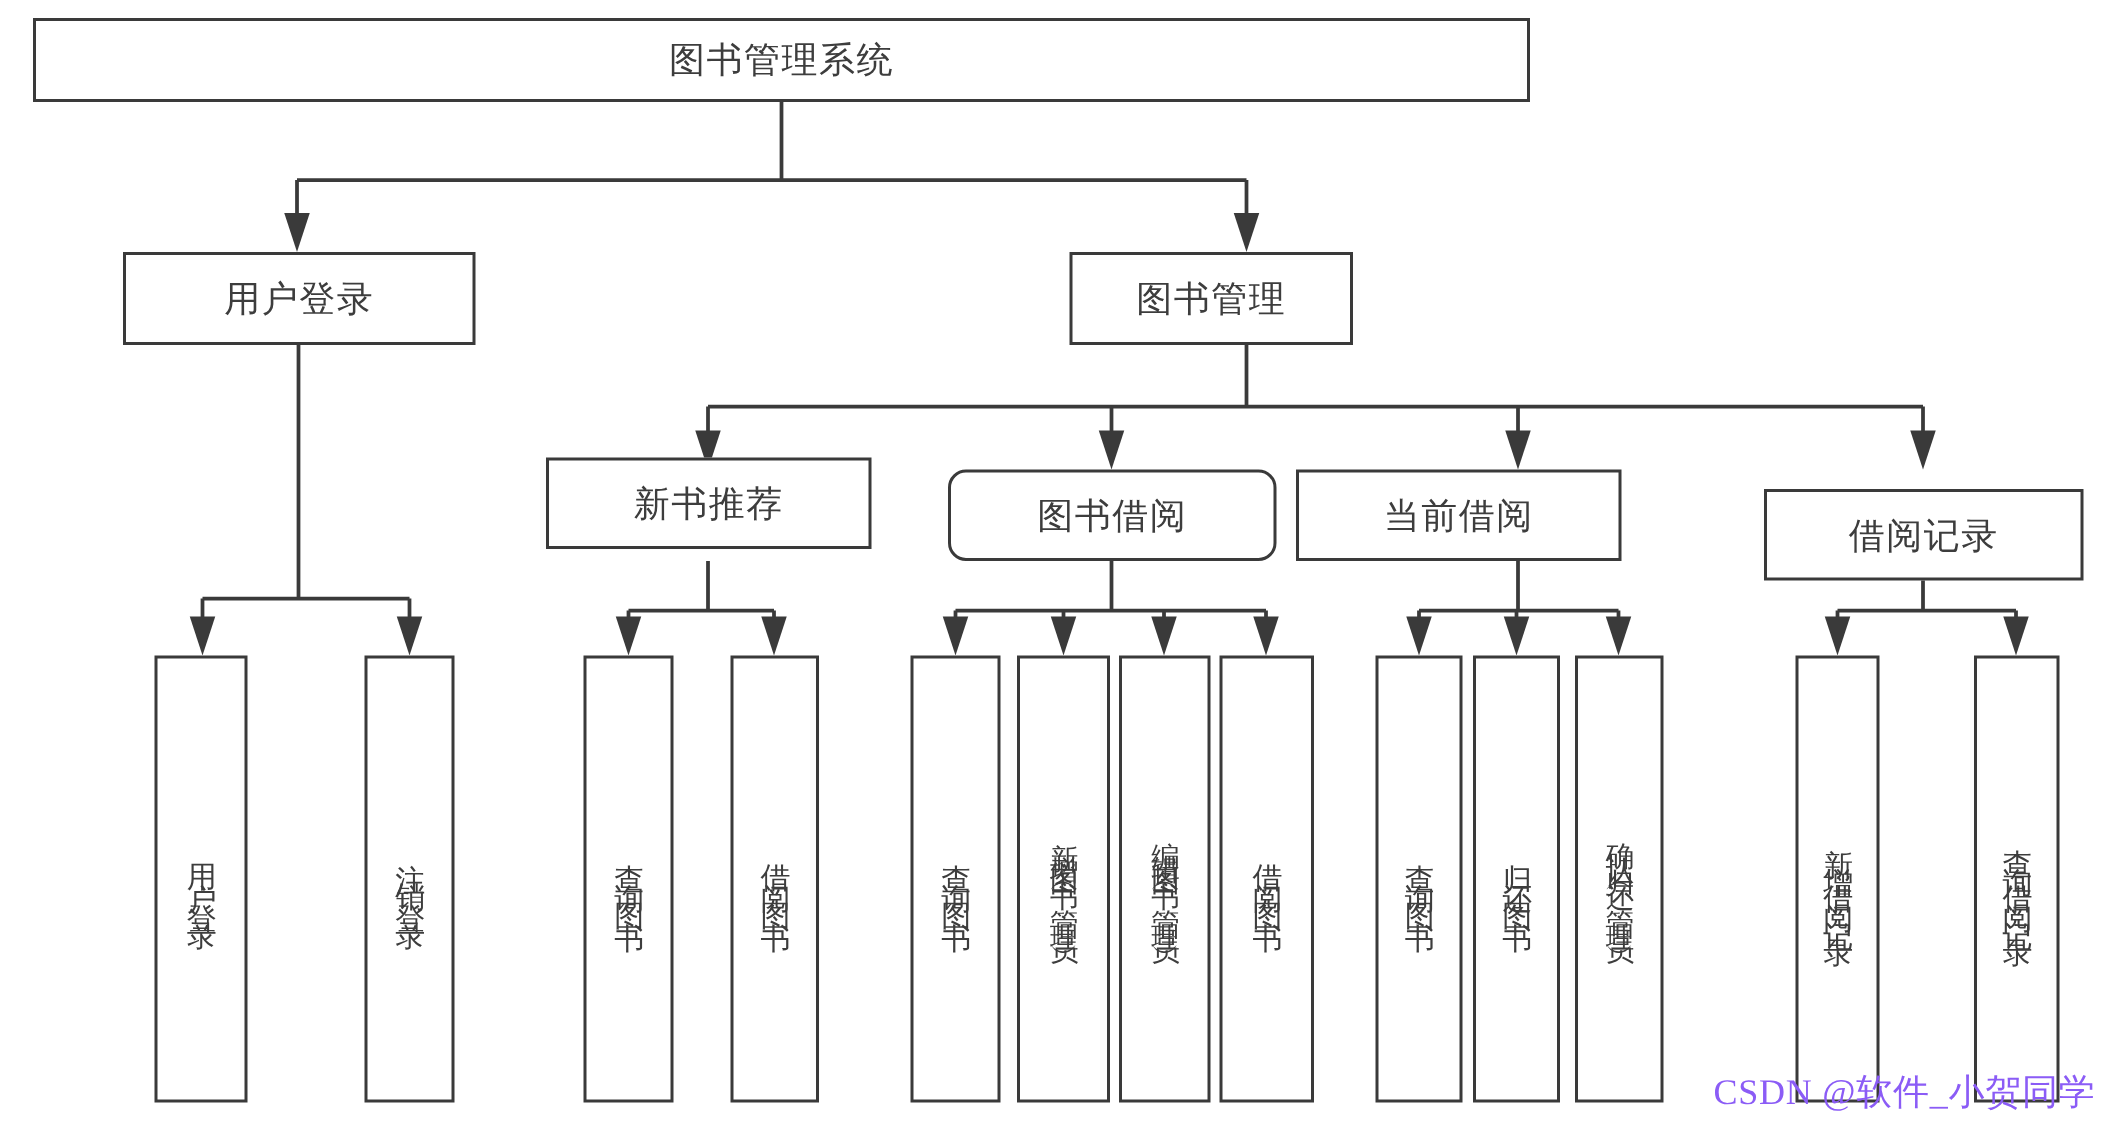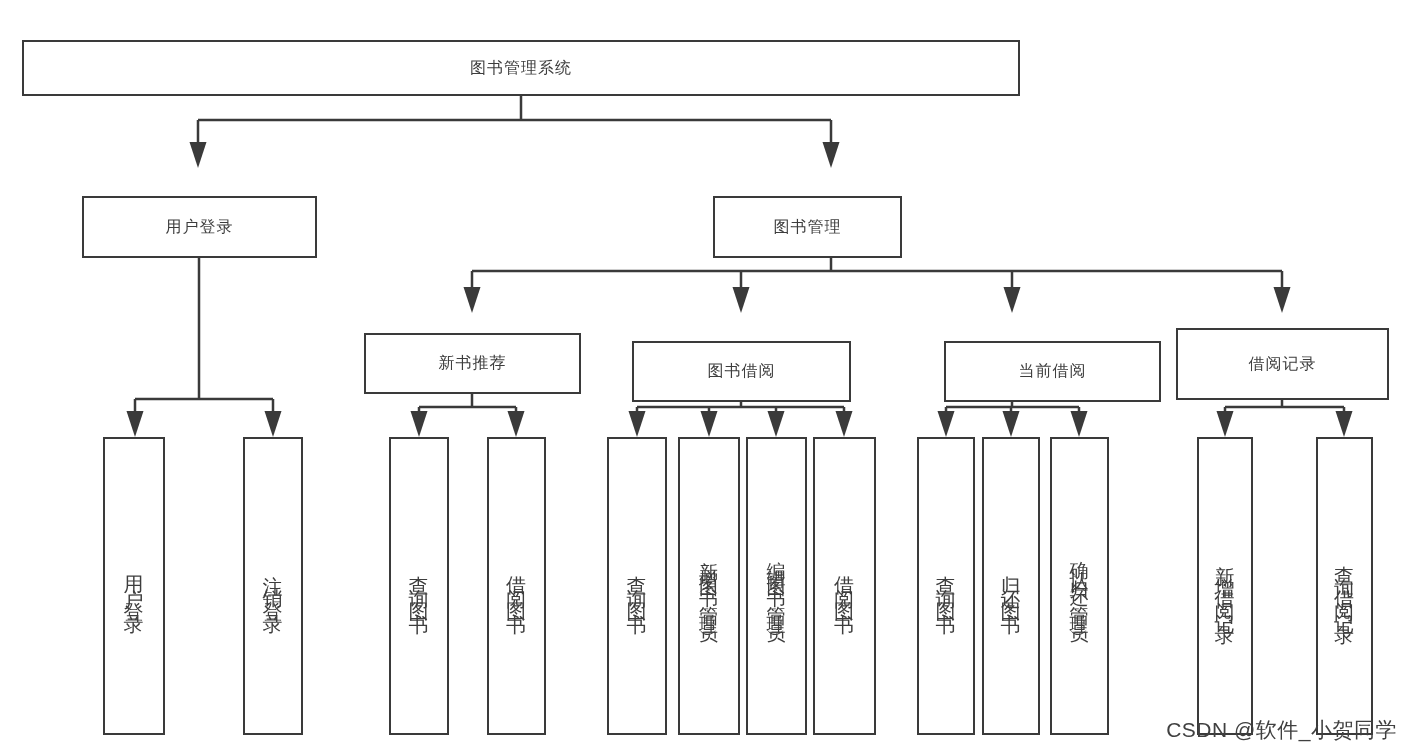"图书管理系统" .hbox { font-size: 16px -> 24px; margin-top: 28px -> none }
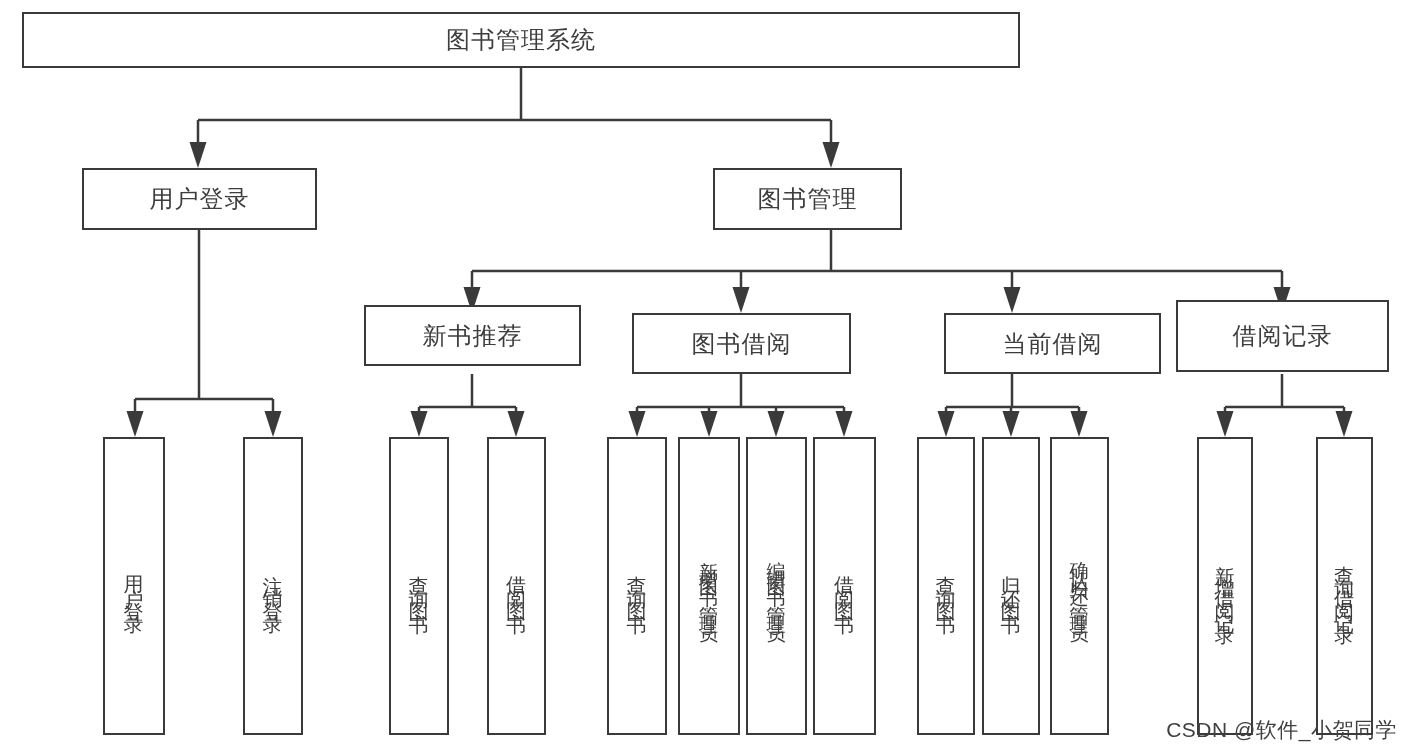"图书借阅" div.node { border-radius: none -> 12px }
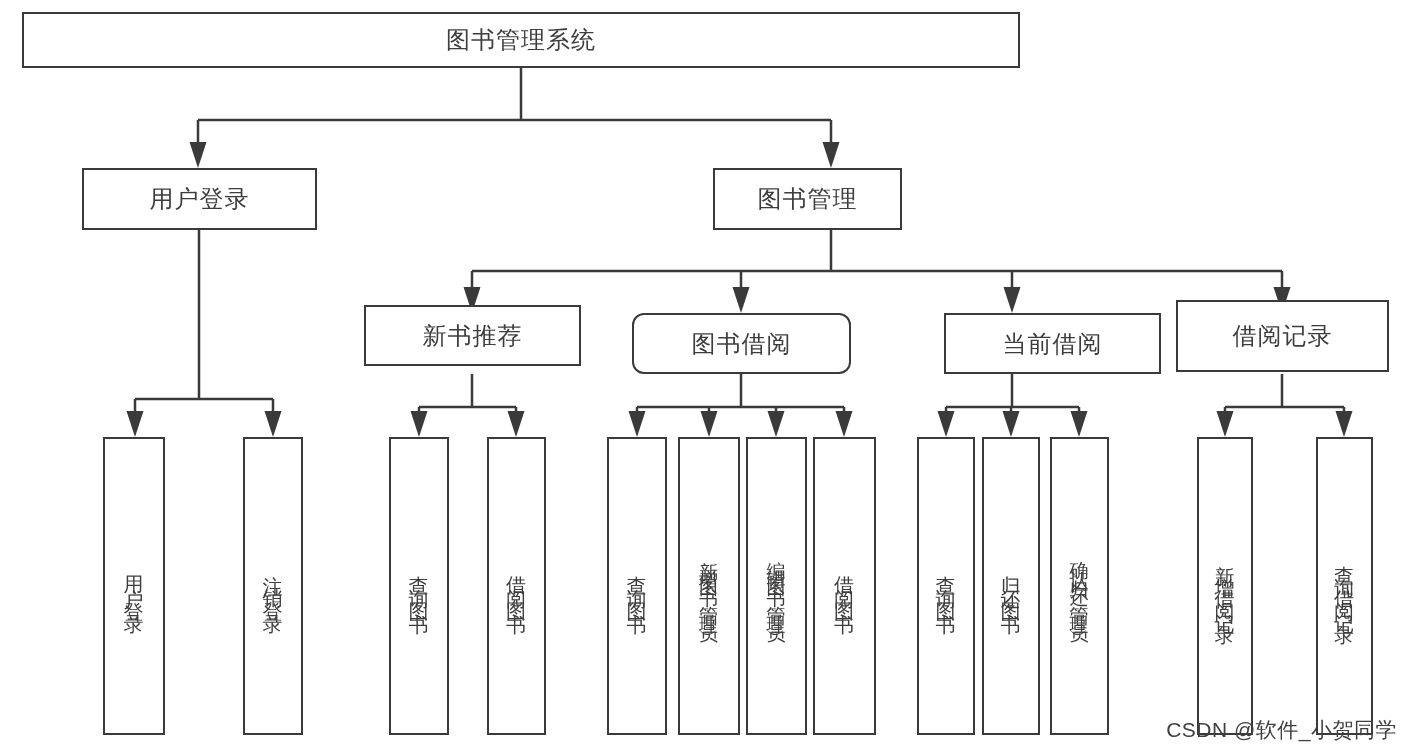"当前借阅" div.node { left: 944px -> 864px }
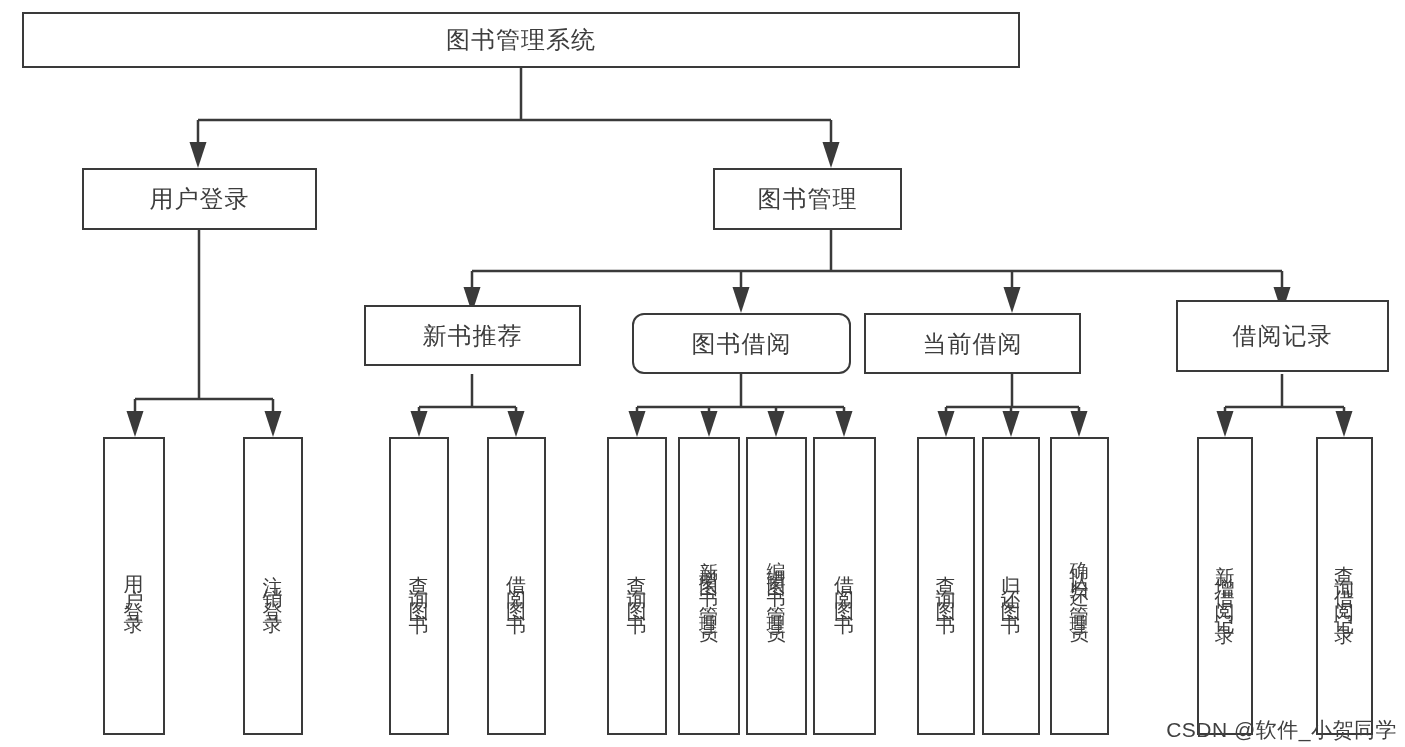"借阅记录" div.node { height: 72px -> 61px; top: 300px -> 326px }
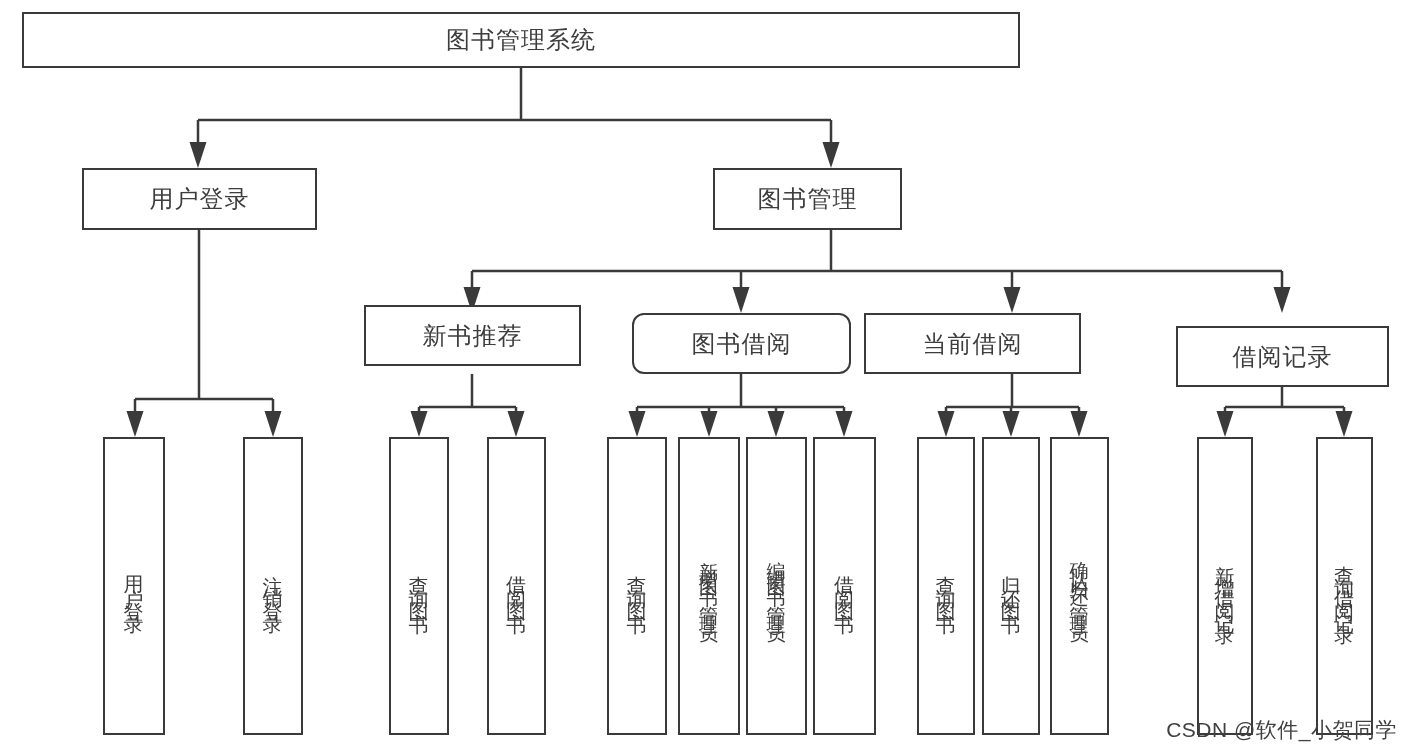"CSDN @软件_小贺同学" #watermark { color: #404040 -> #8b5cf6; font-family: none -> Liberation Serif, serif; font-size: 21px -> 24px }
